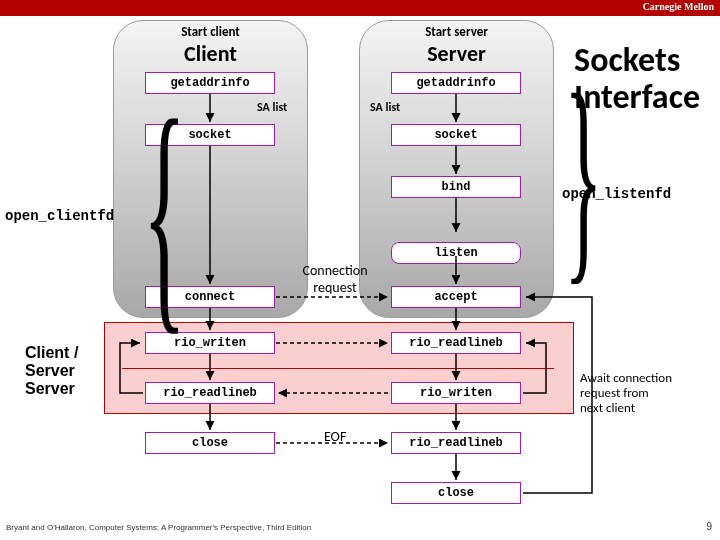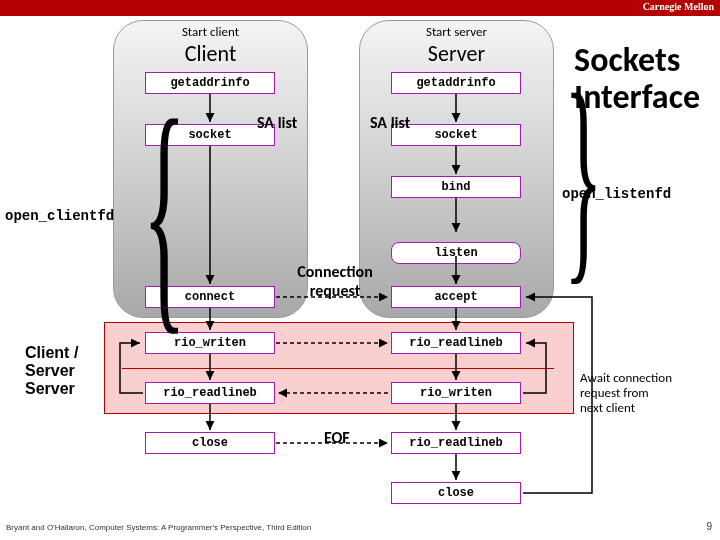"Start client" .colhead { font-weight: normal -> bold }
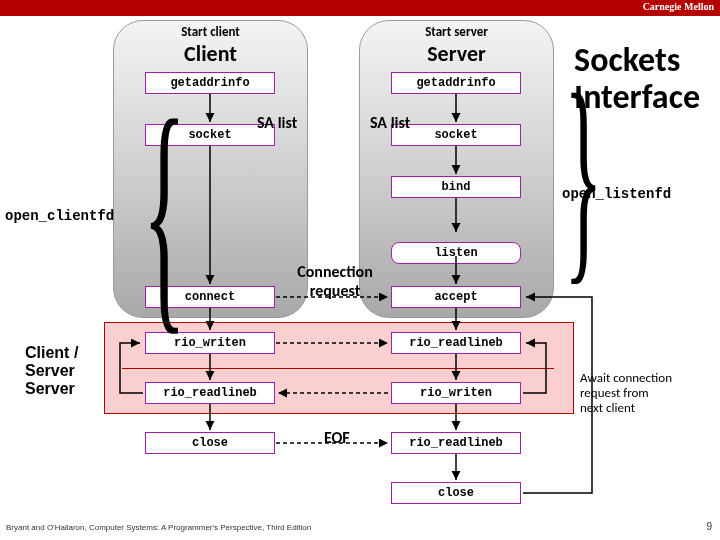"SA list" .salabel { font-size: 16px -> 12px; margin-top: 13px -> none }
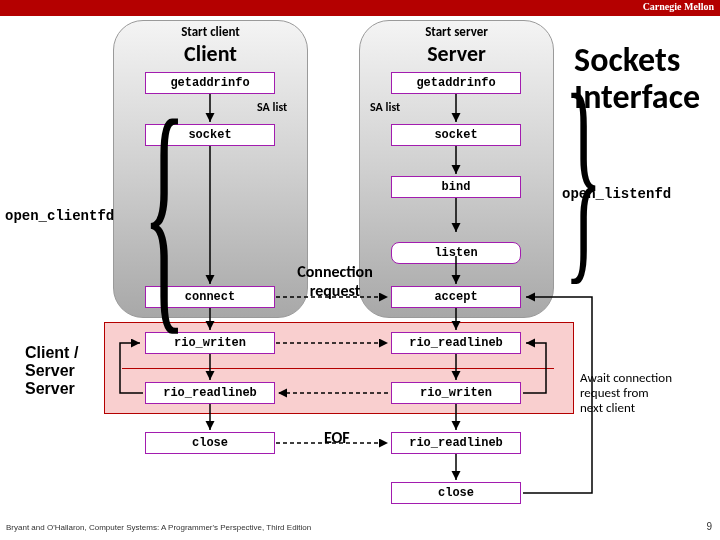"Connection" .lbl { font-size: 16px -> 14px; font-weight: bold -> normal }
